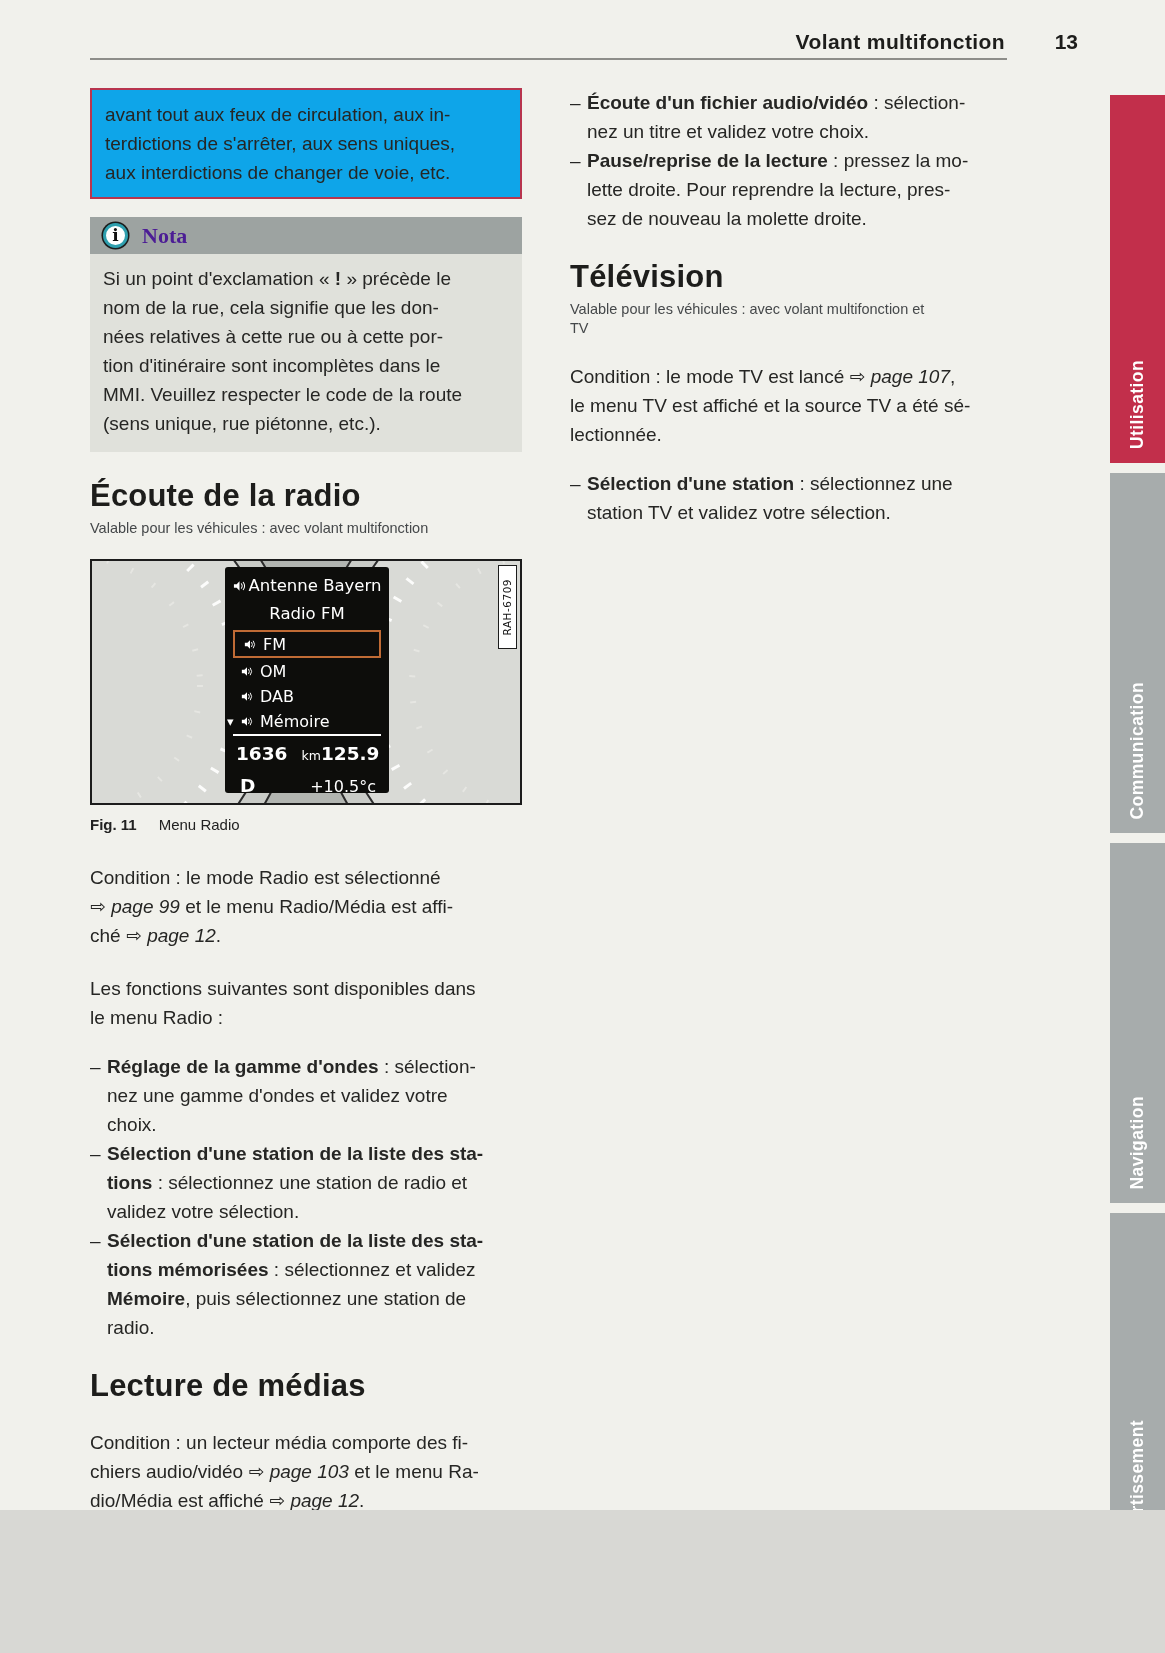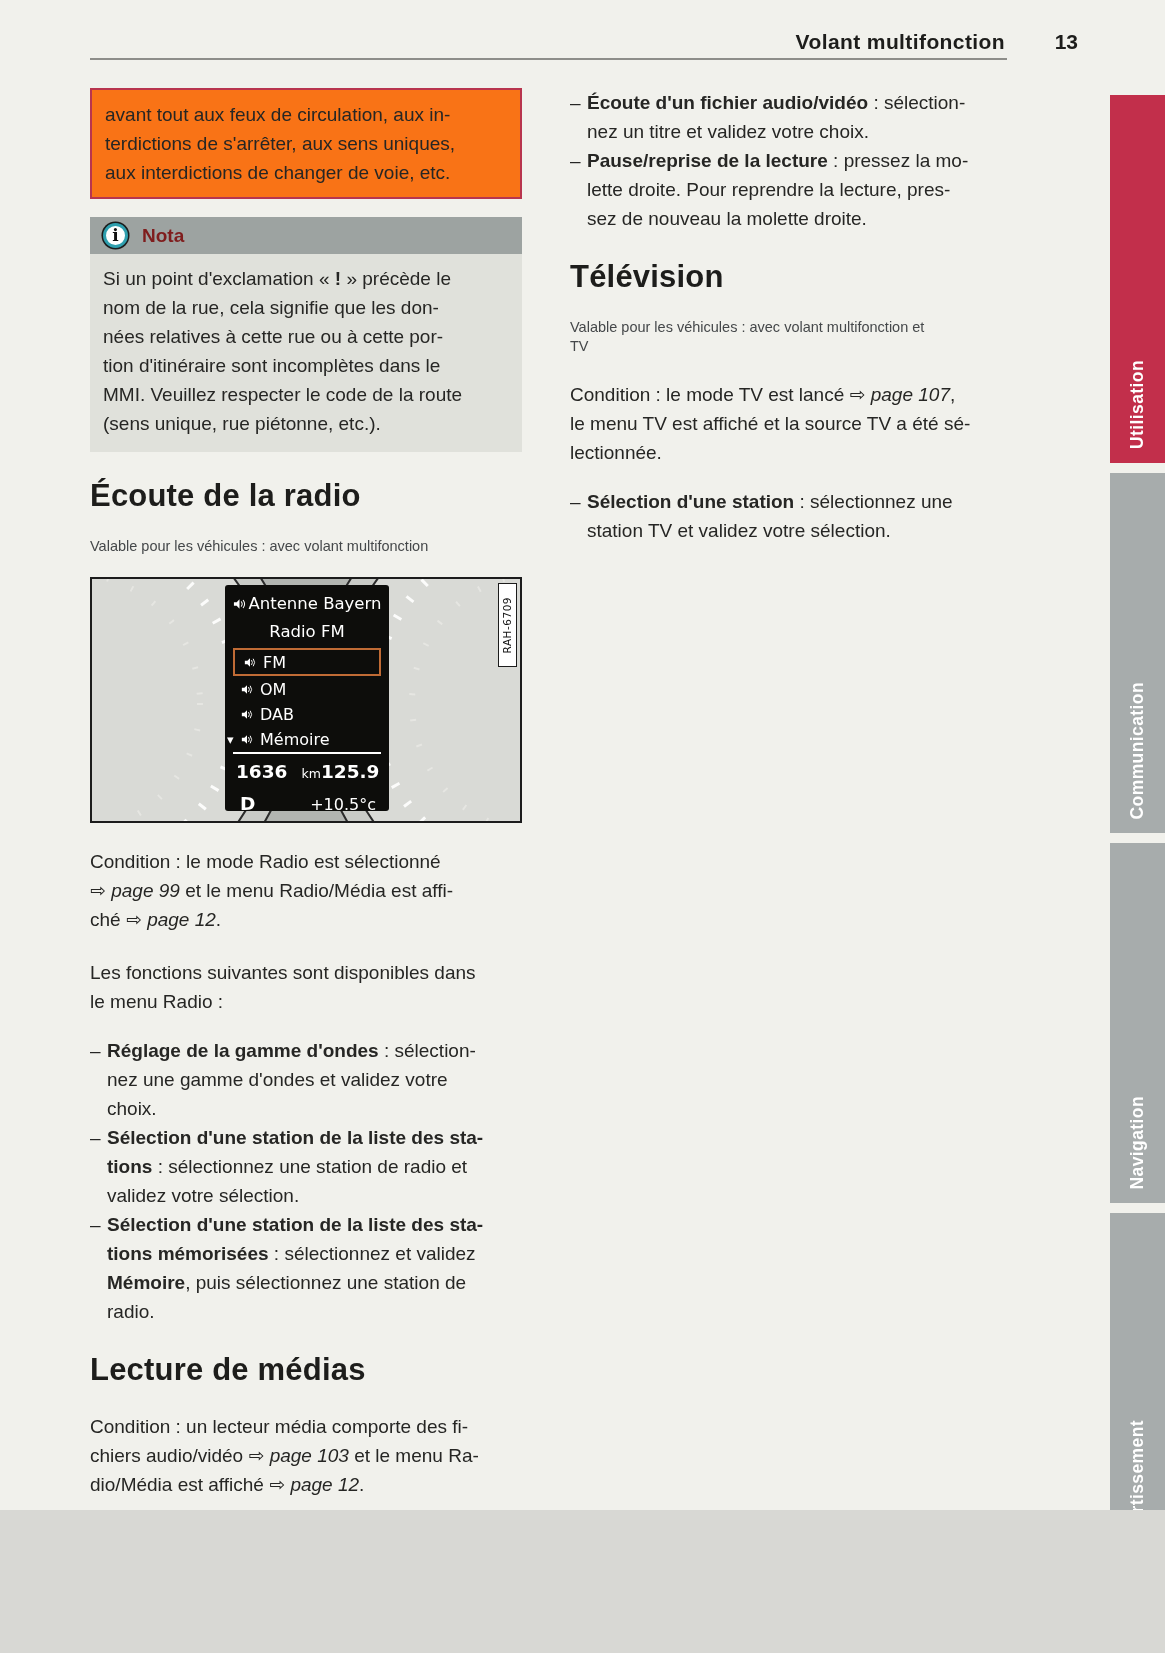"avant tout aux feux de" .warning-box { background: #f97316 -> #0ea5e9 }
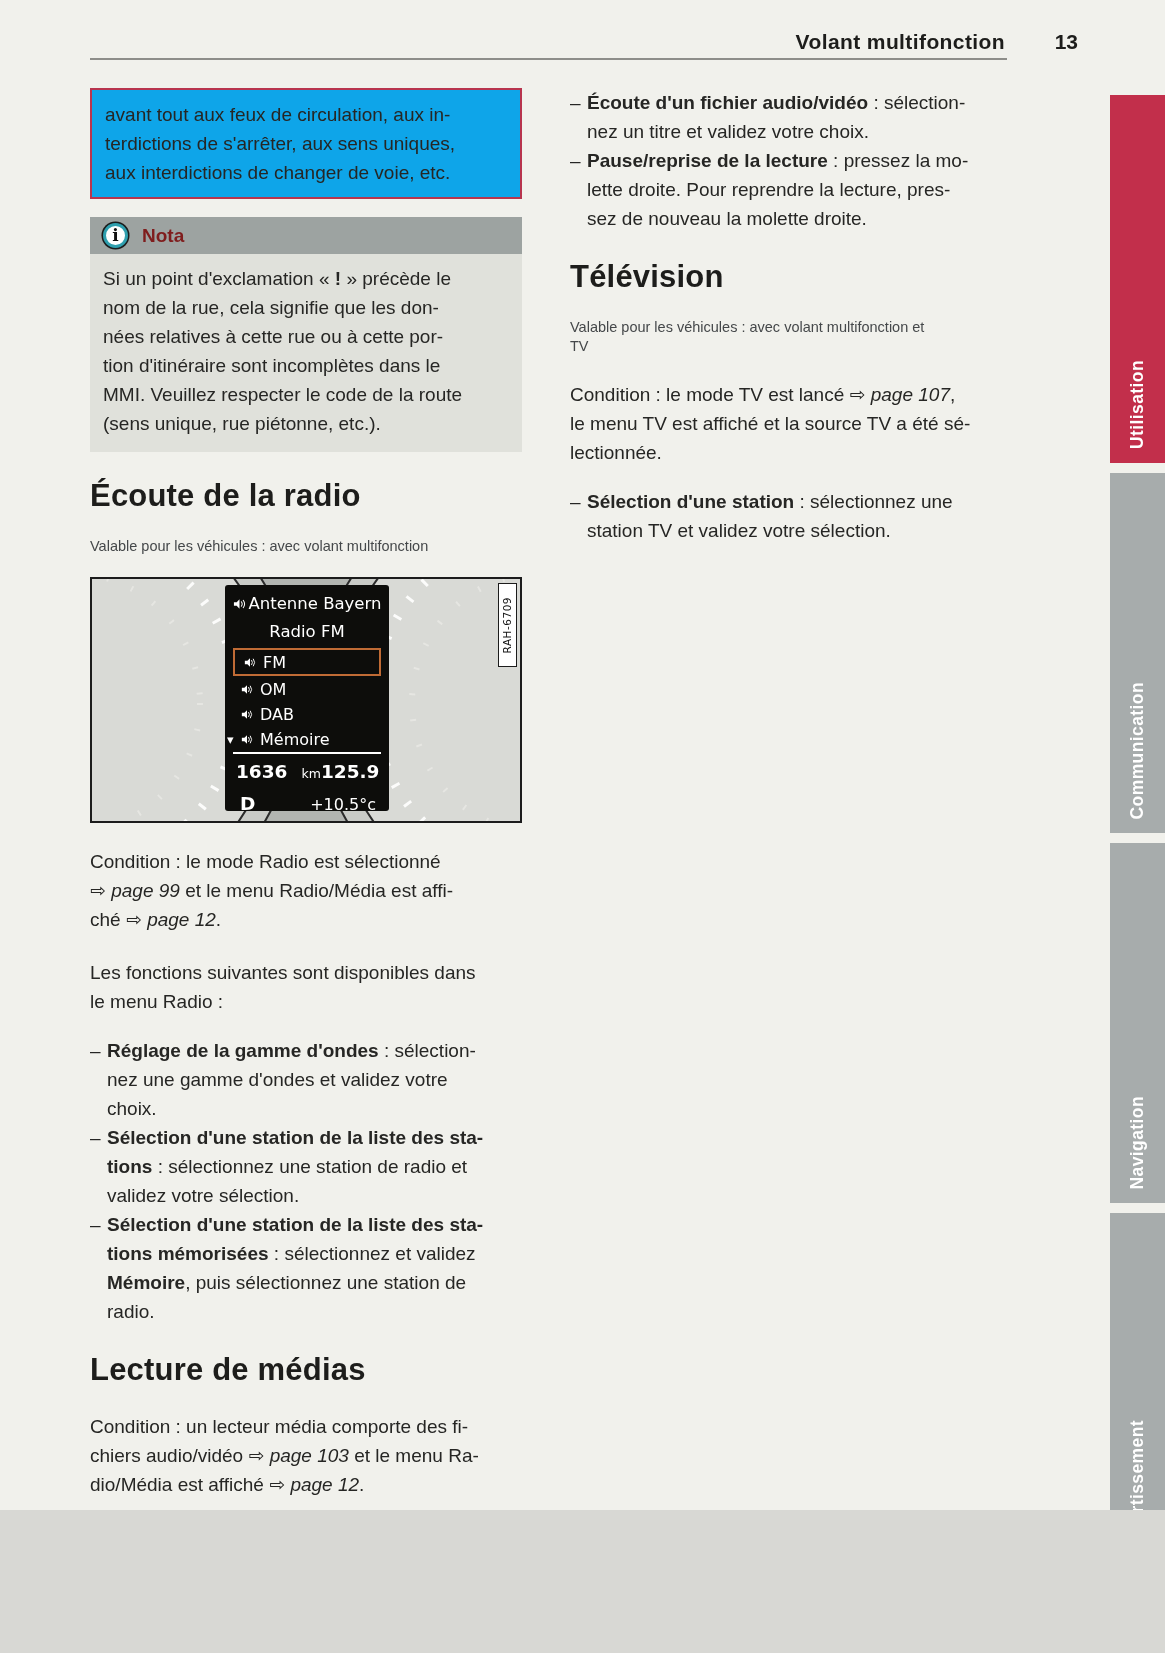"Nota" .nota-title { color: #7f1d1d -> #4c1d95; font-family: none -> Liberation Serif, serif; font-size: 19px -> 22px }
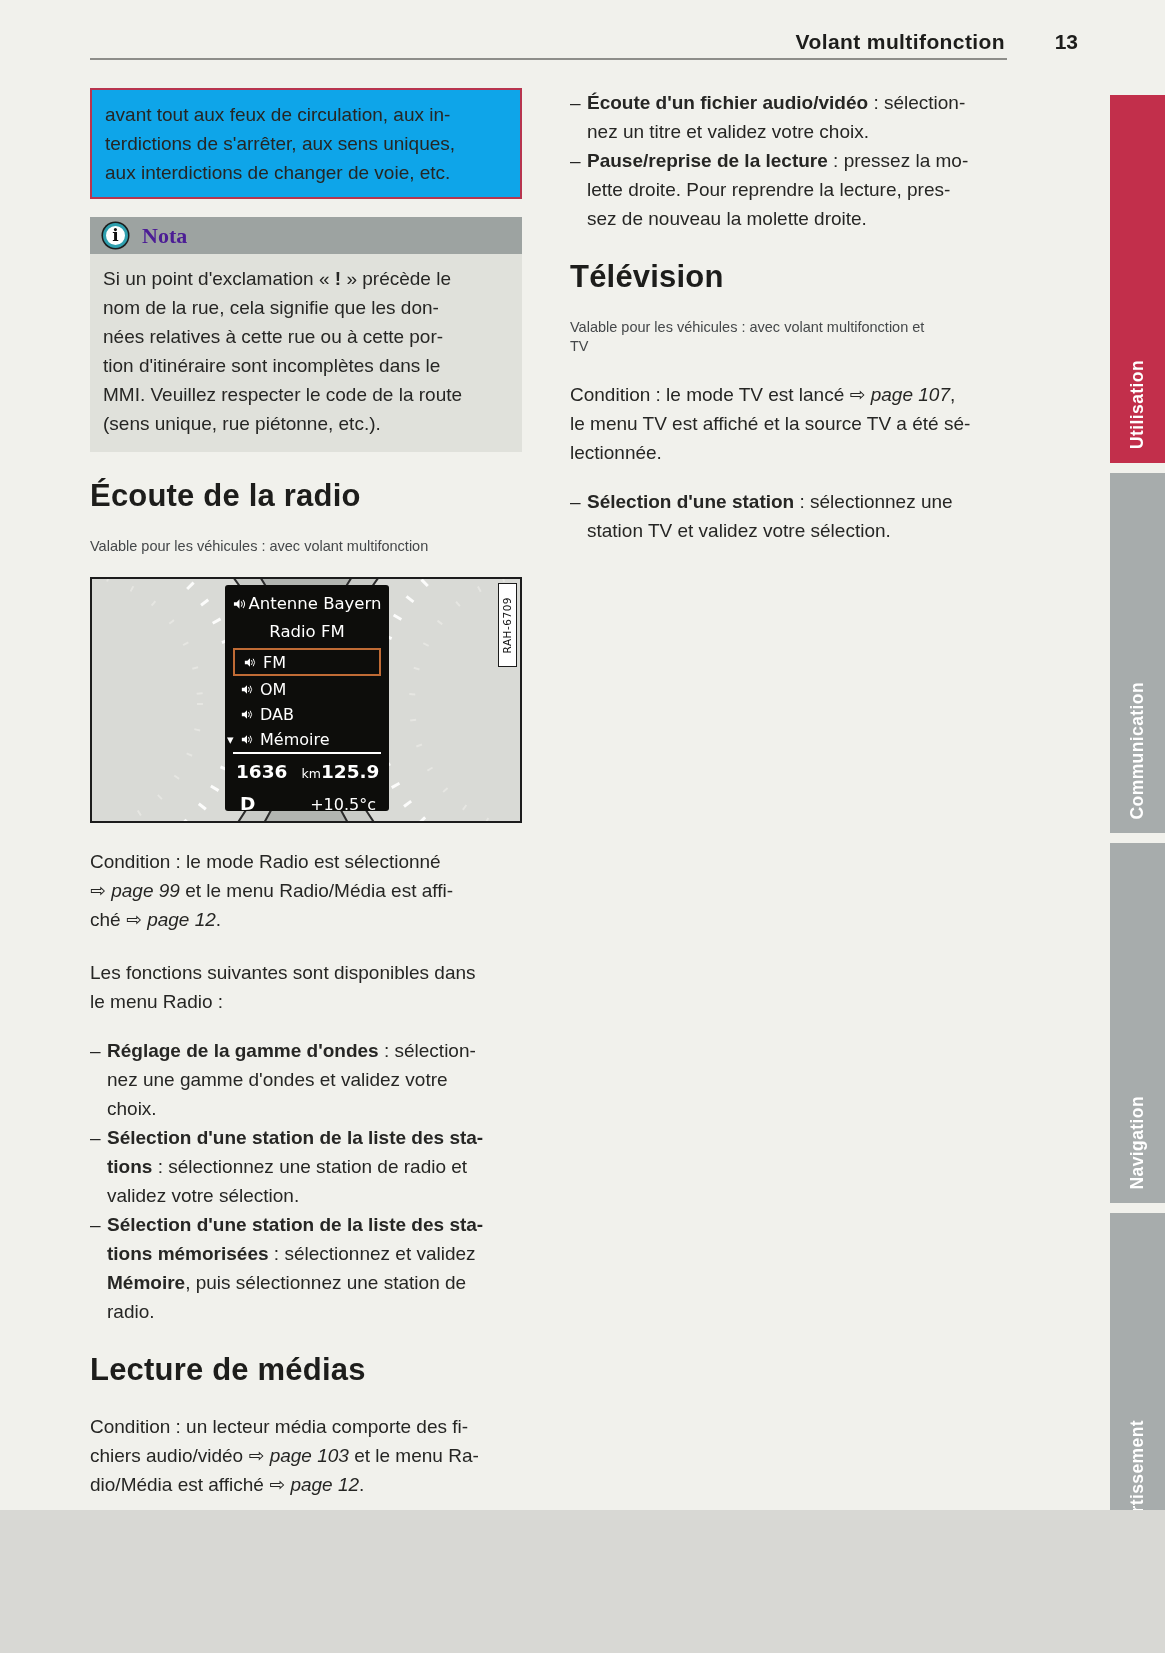"Valable pour les véhicules :" .subtitle { margin-top: 23px -> 5px }
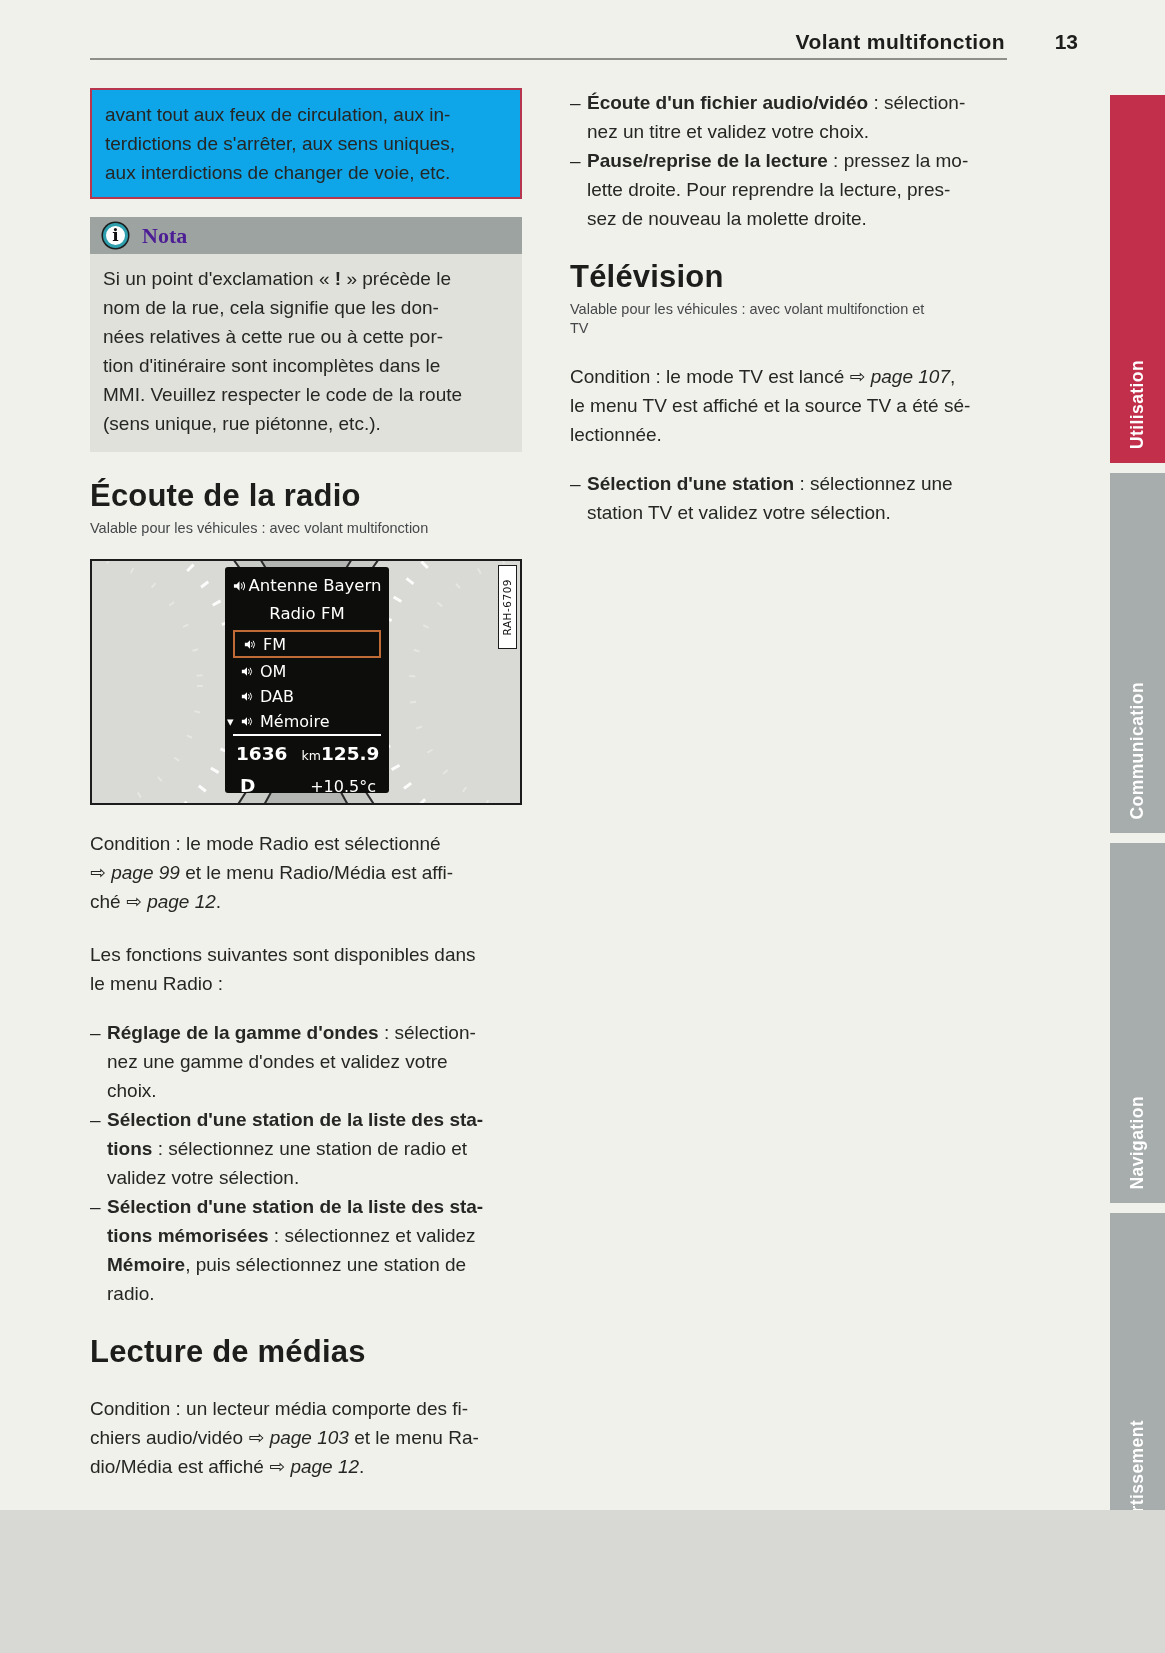"Fig. 11" div.caption { html: none -> <div> <span>Fig. 11</span> <span>Menu Radio</span> </div> }
